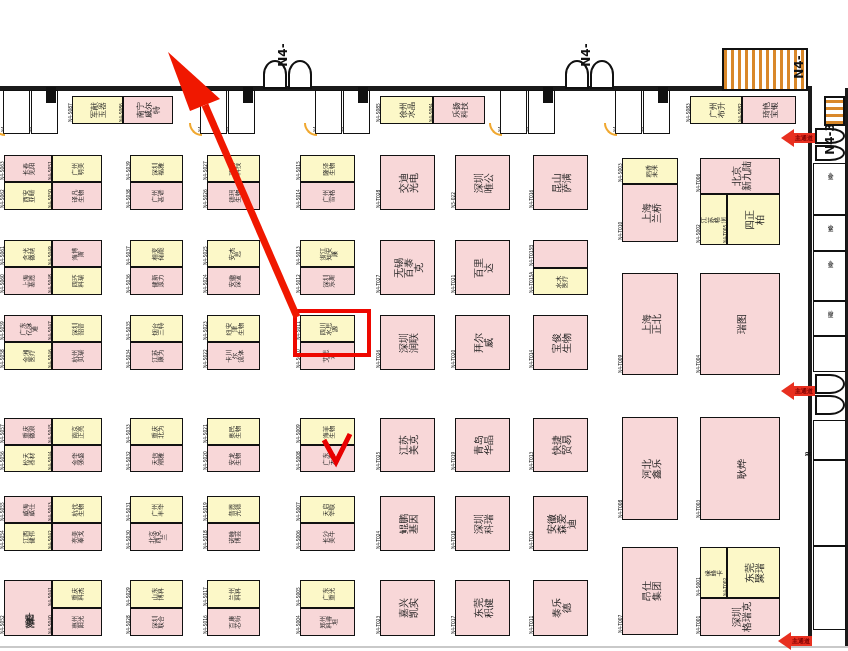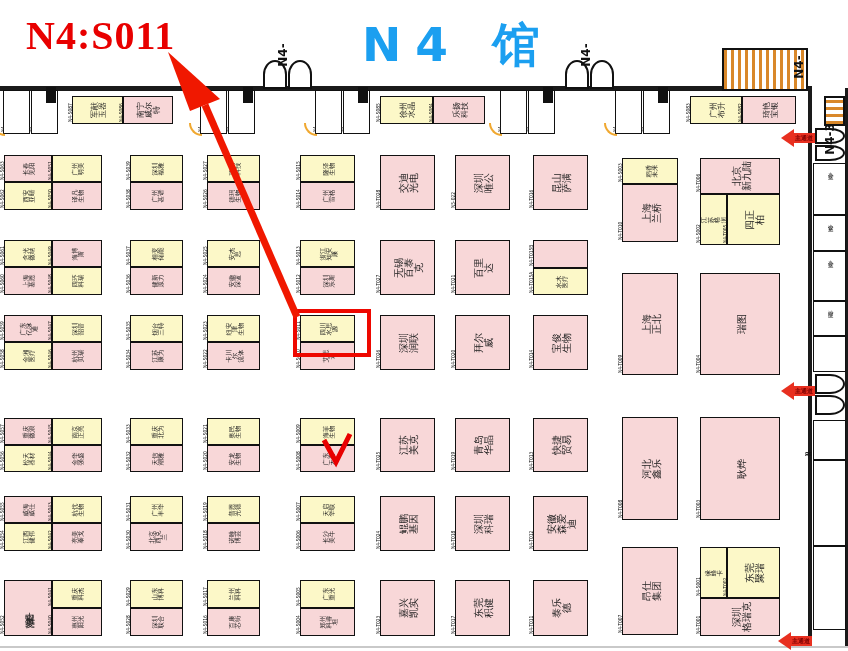"N4:S011" div { html: <div>N4:S011</div> -> none }
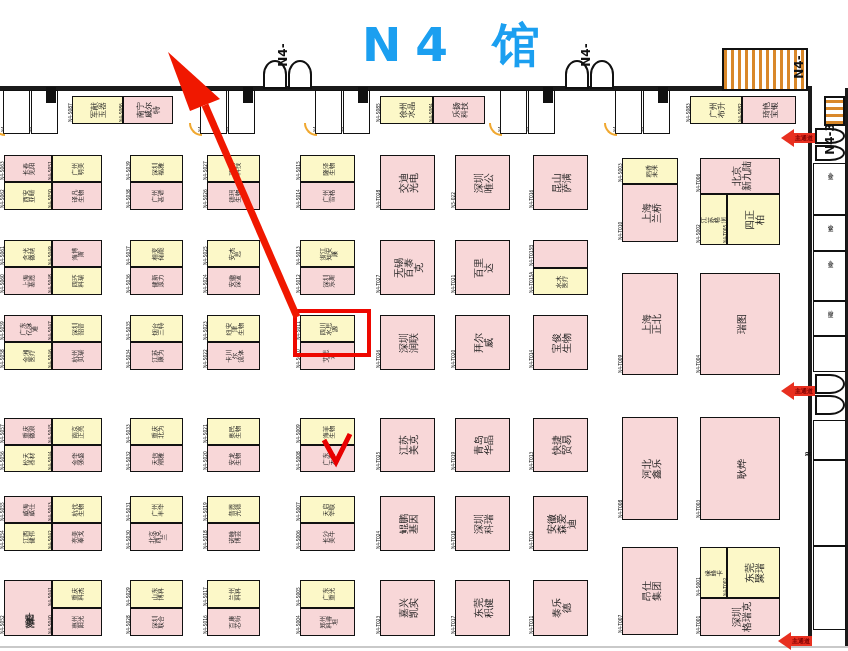"N4 馆" div { html: <div>N4 馆</div> -> none }
